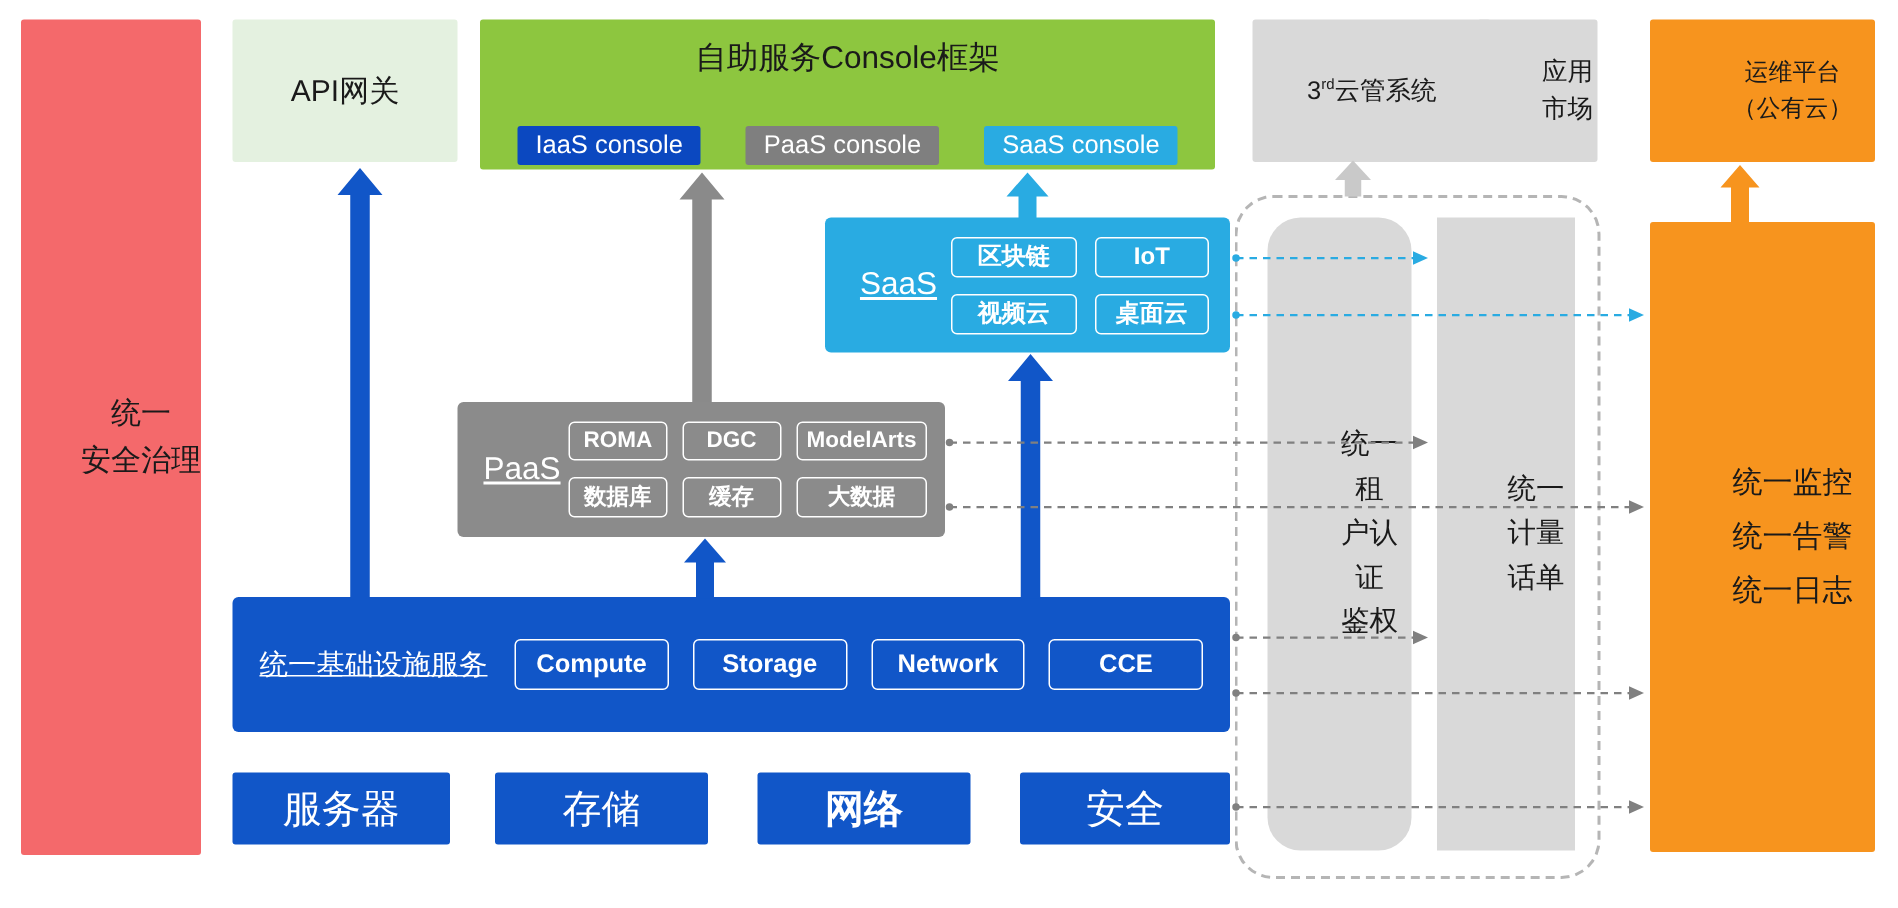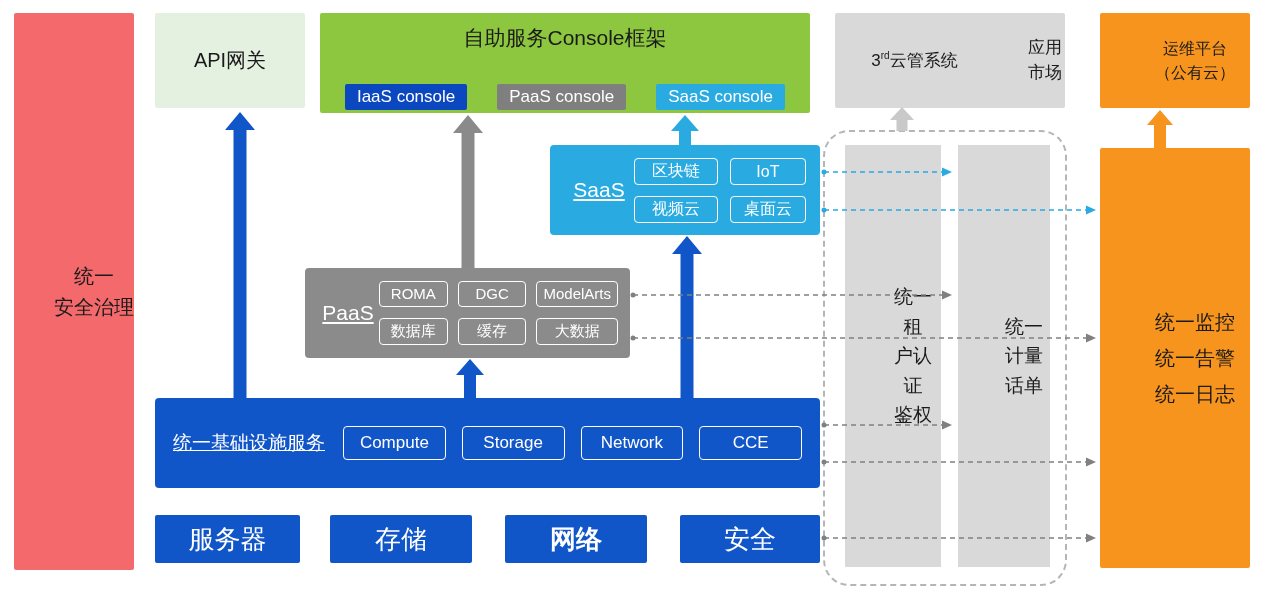"区块链" .chip { font-weight: none -> bold }
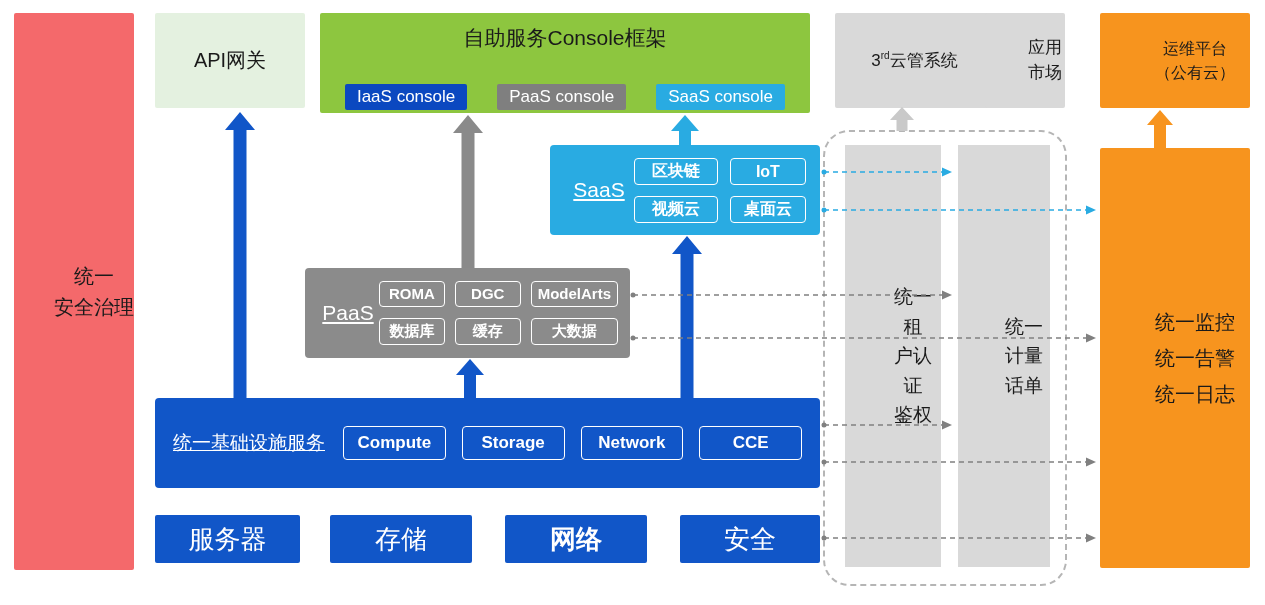"统一租" .auth-bar { border-radius: none -> 22px }
